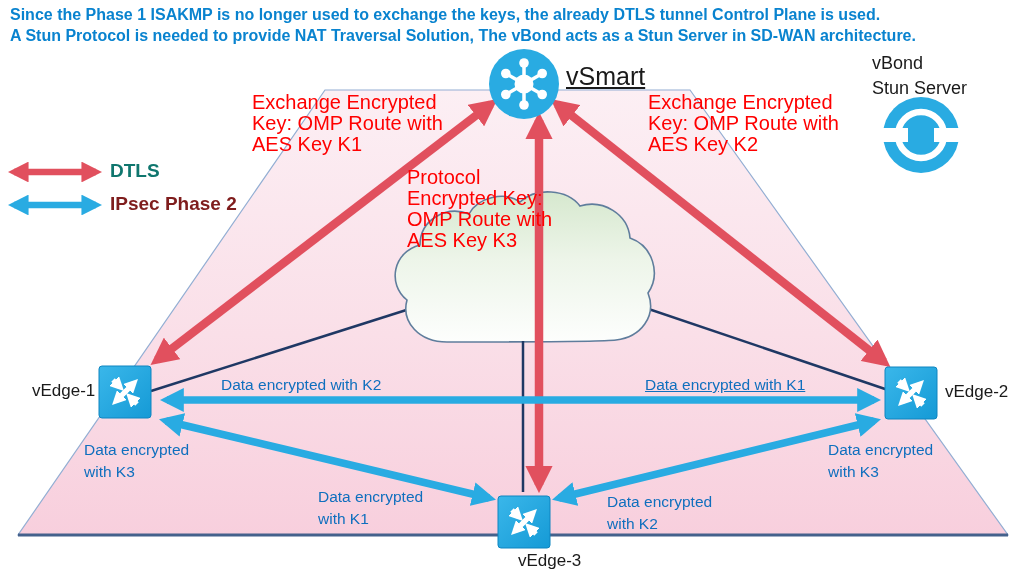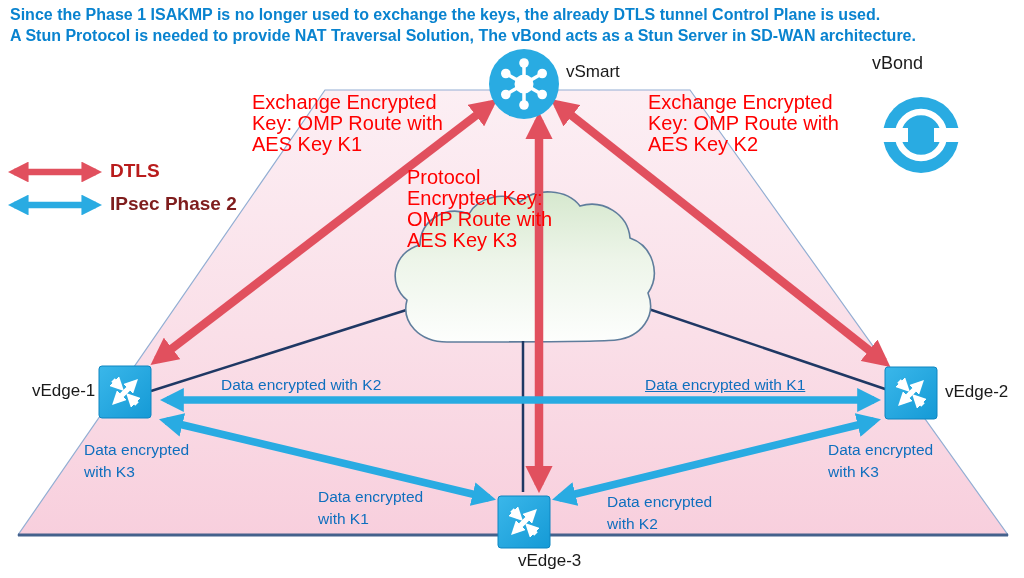"vSmart" div.lbl { font-size: 17px -> 25px; text-decoration: none -> underline }
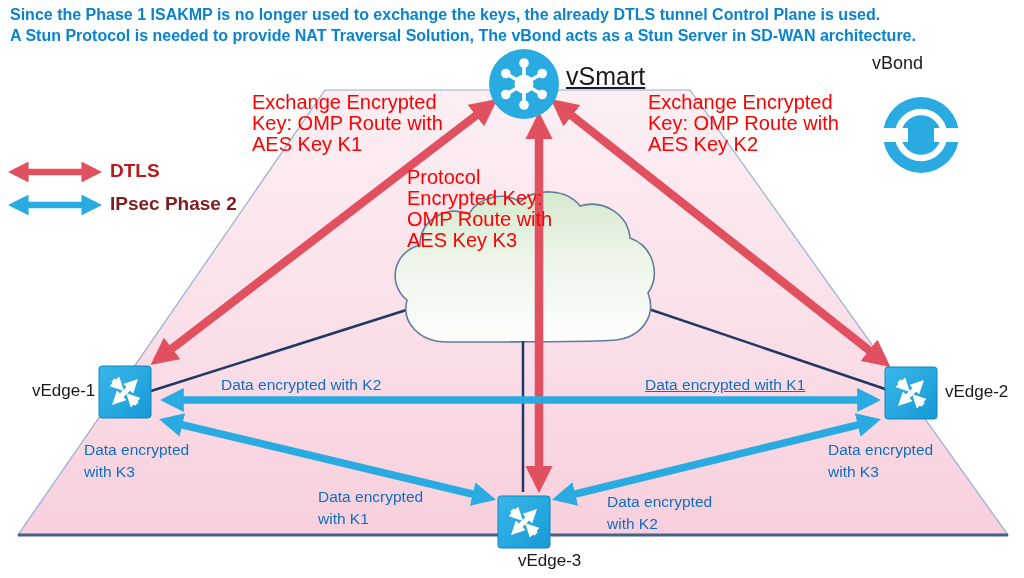"Stun Server" span.line { html: none -> <span>Stun Server</span> }
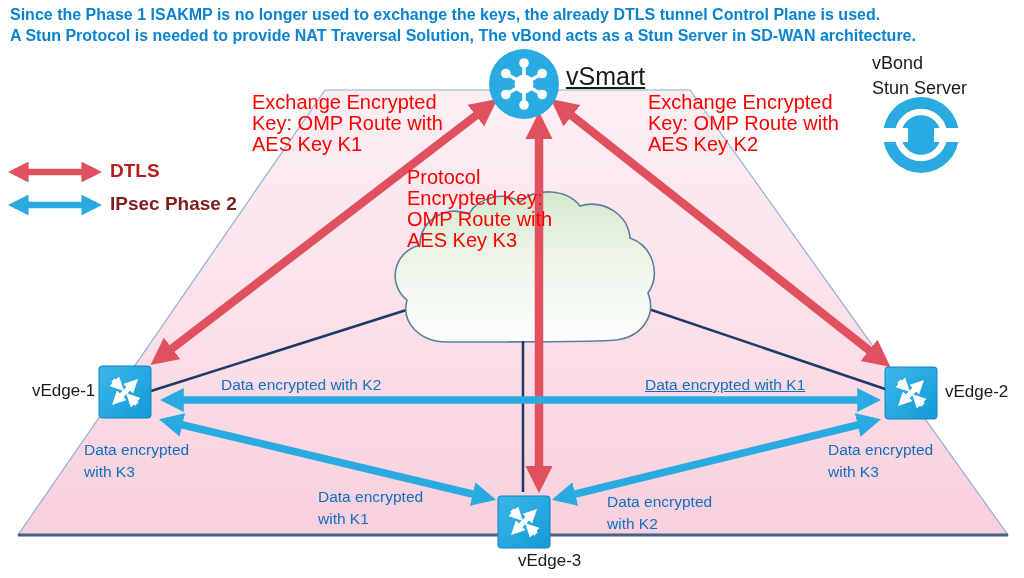"DTLS" div.lbl { color: #b91c1c -> #0f766e }
